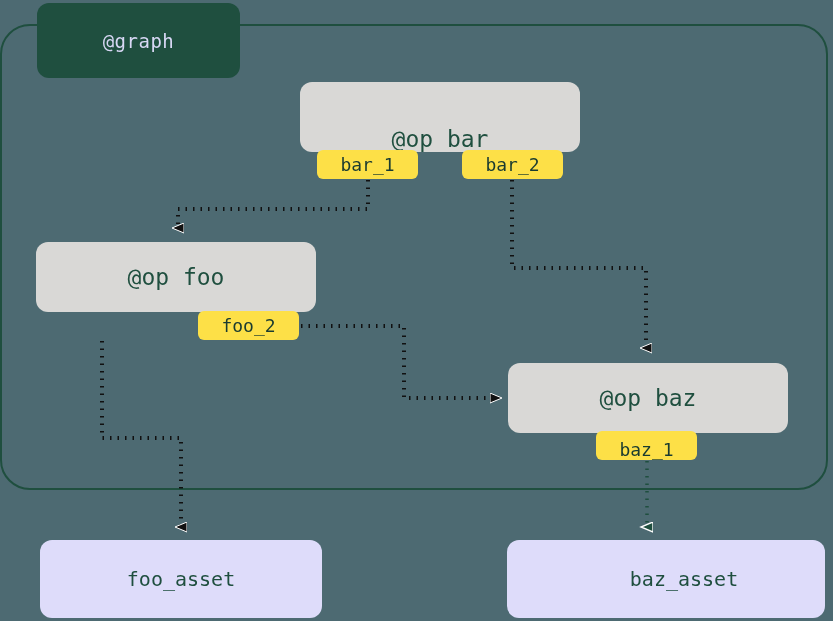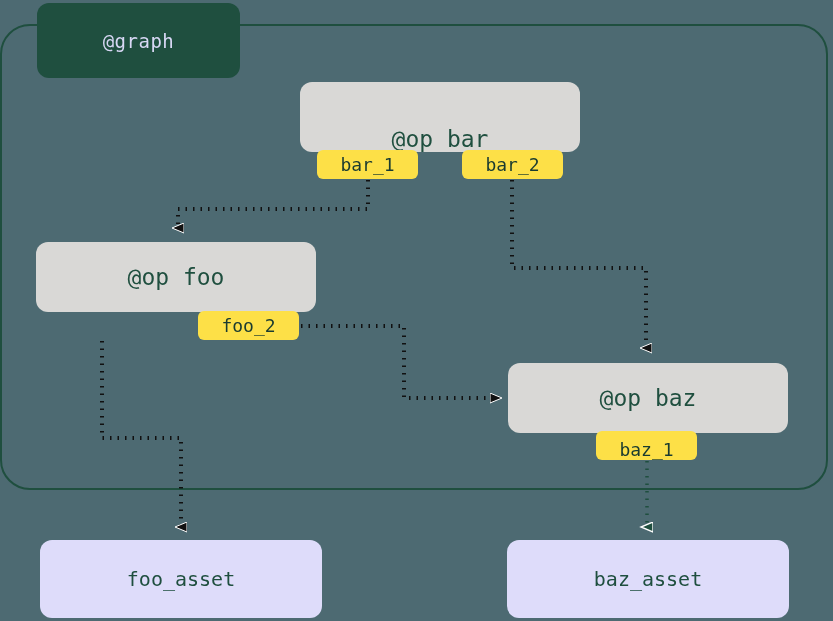"baz_asset" div.asset-node { padding-left: none -> 36px }
